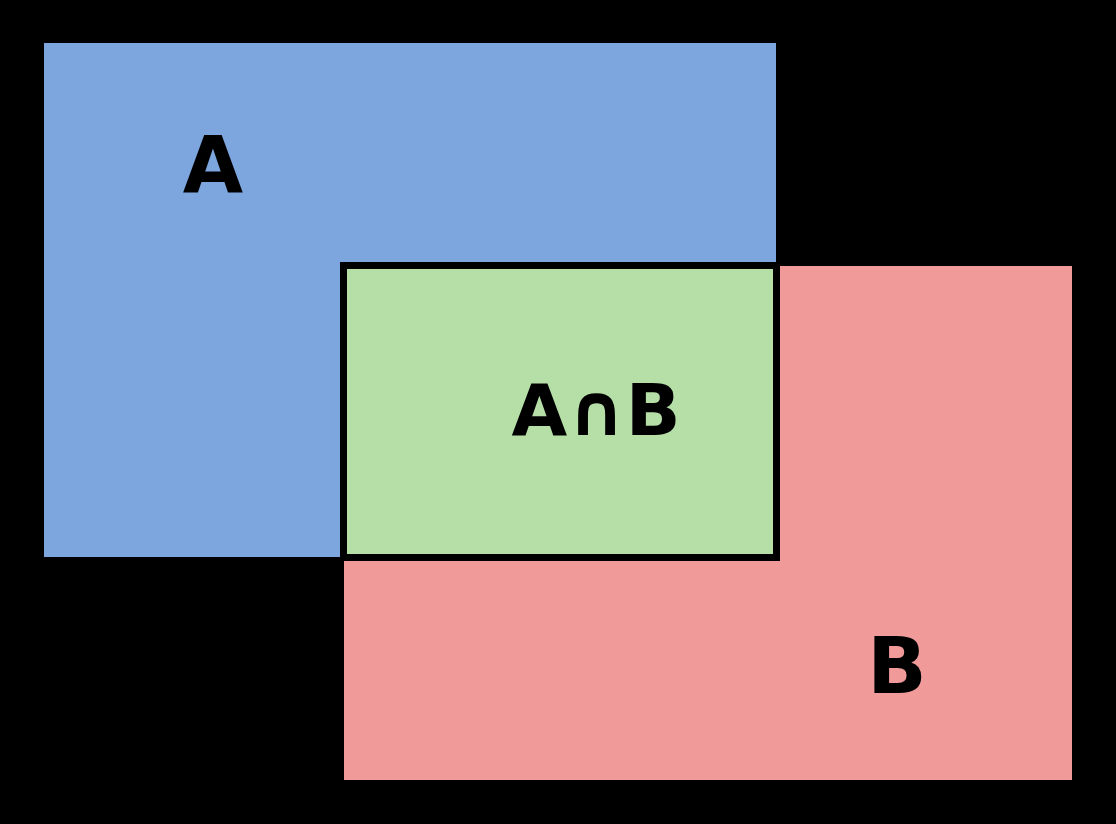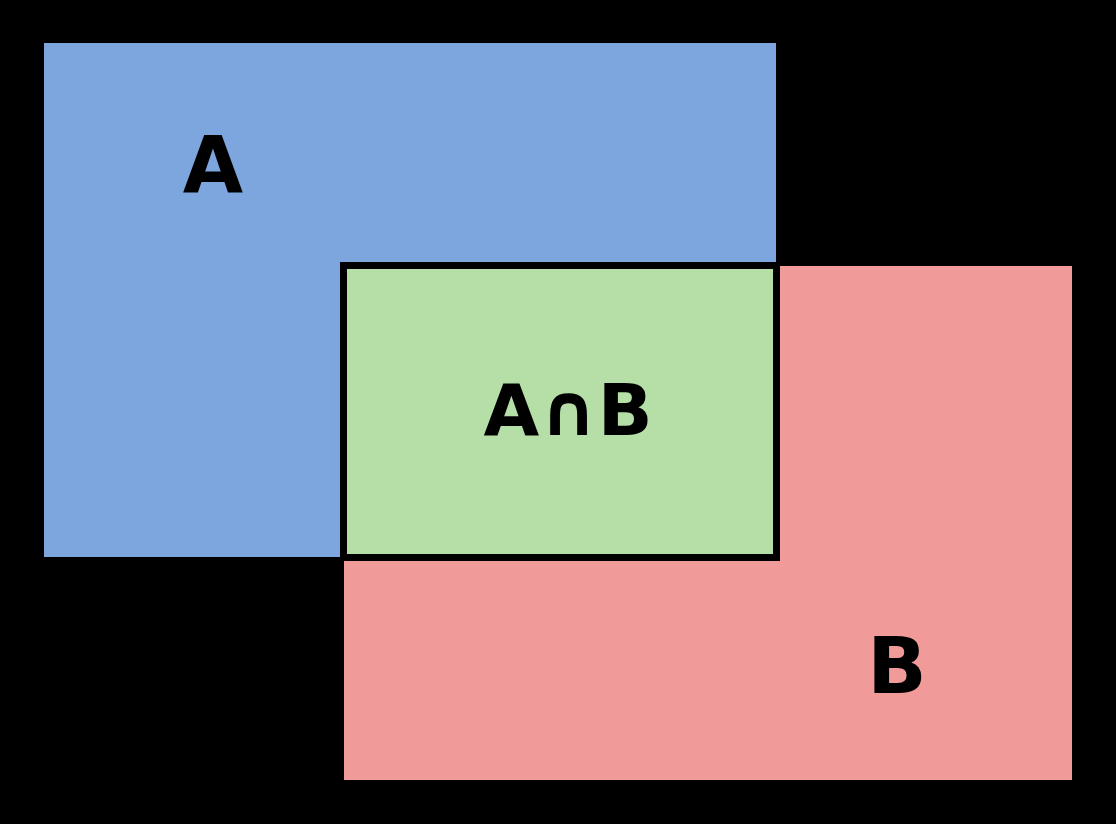"A∩B" .label-ab { left: 568px -> 596px }
